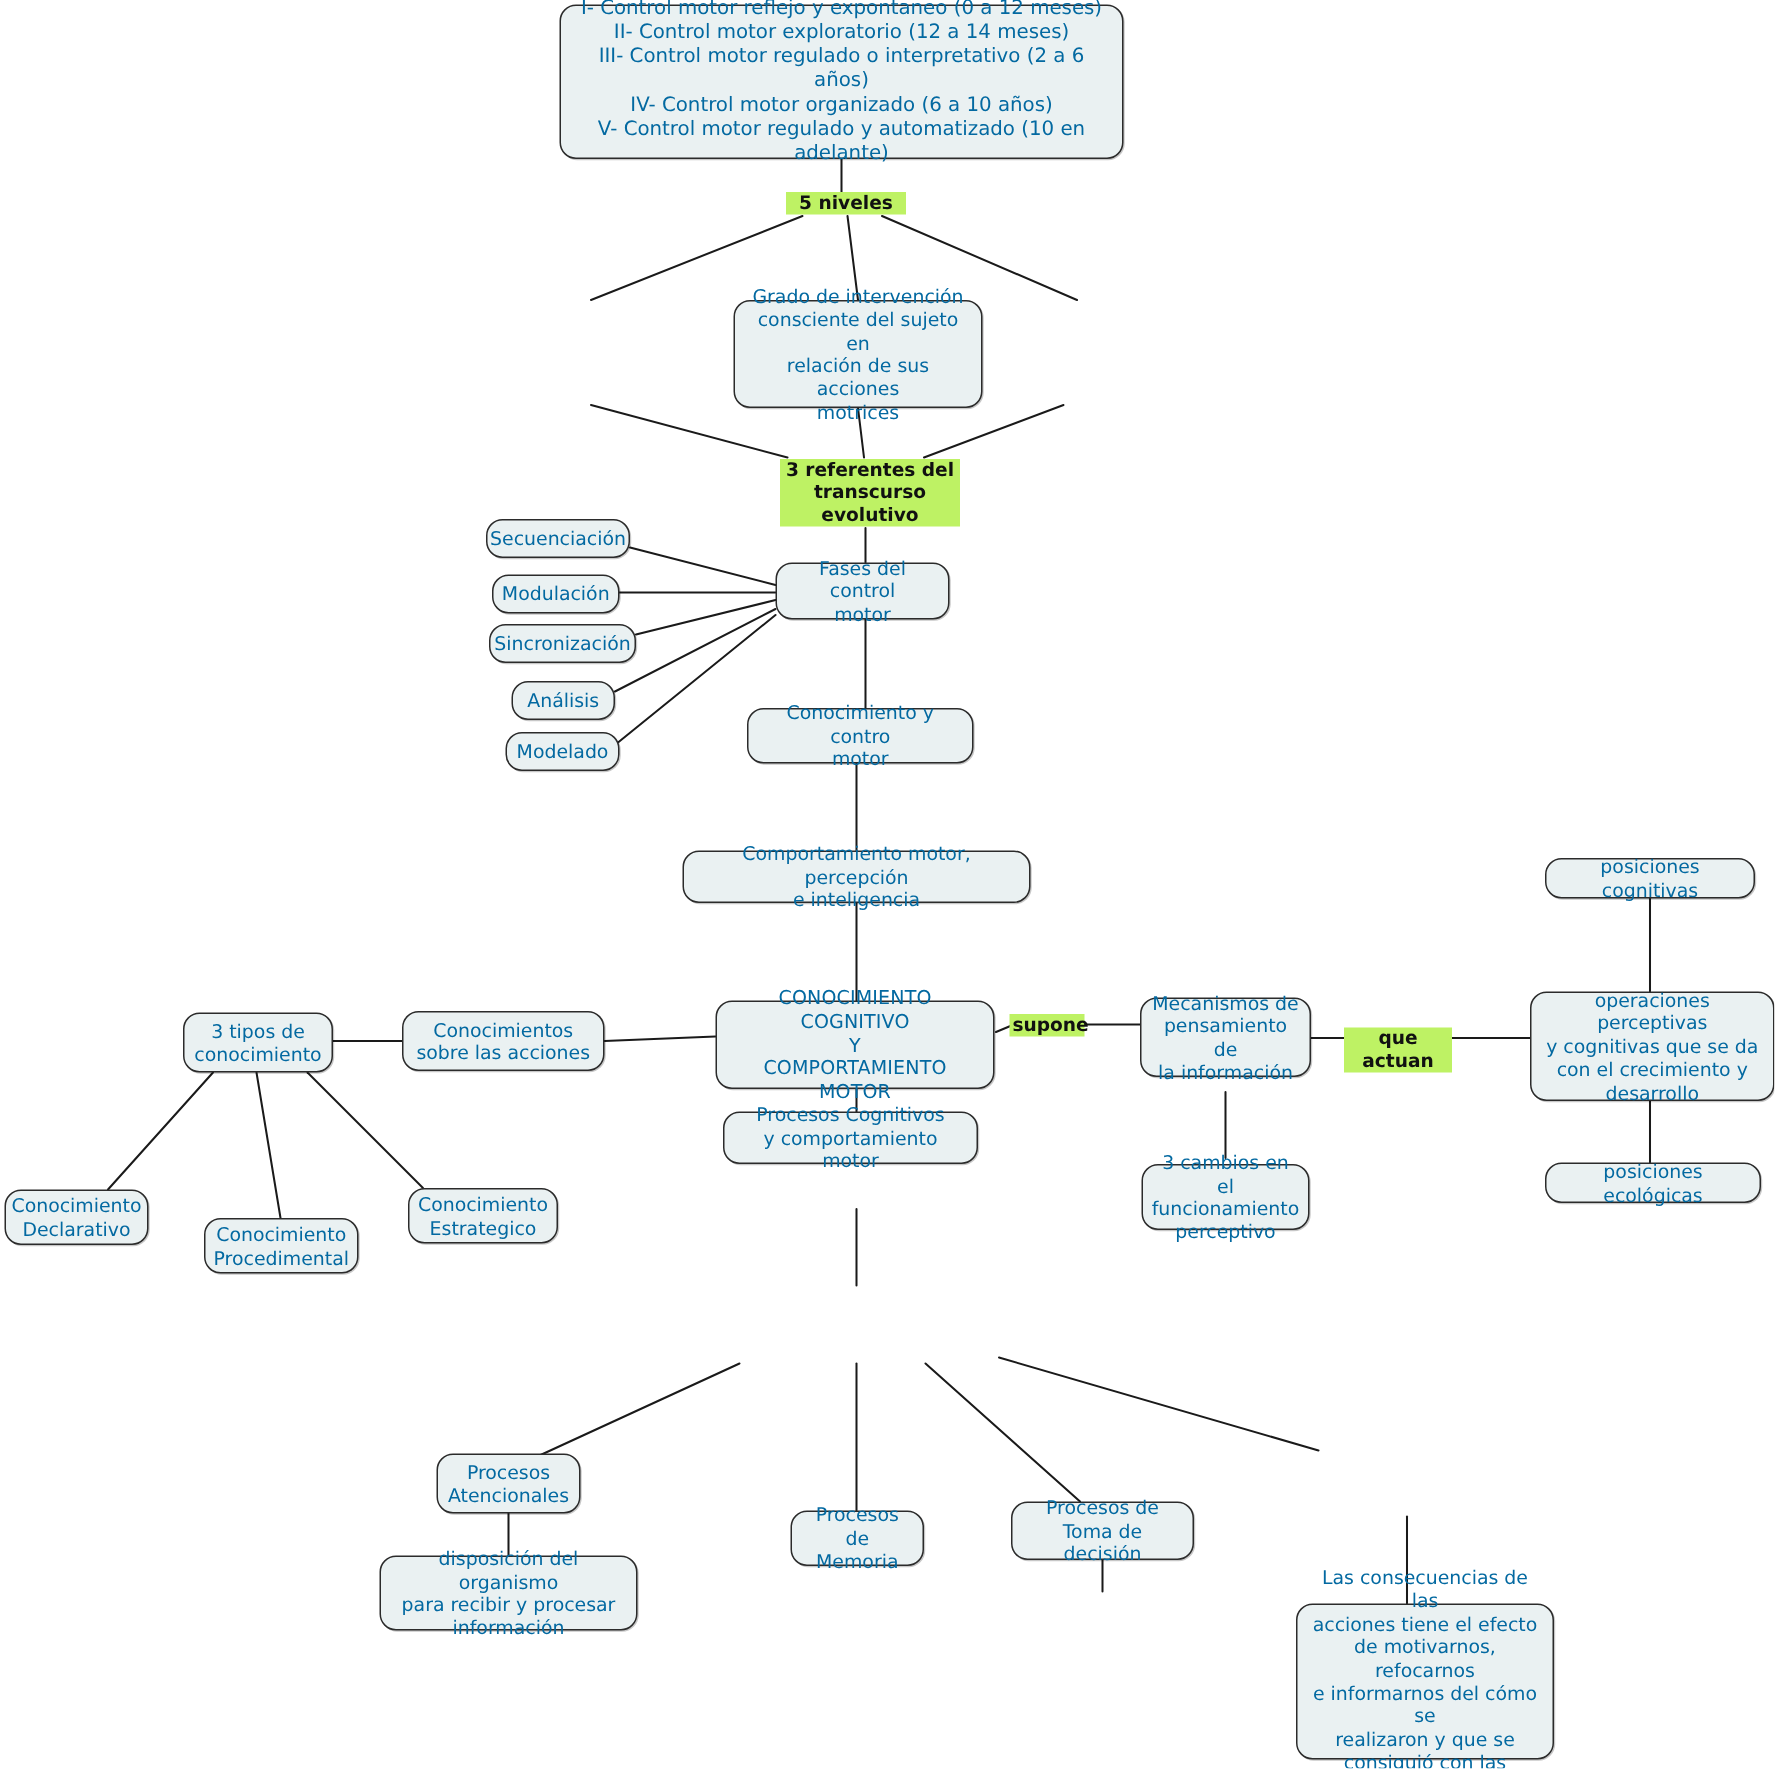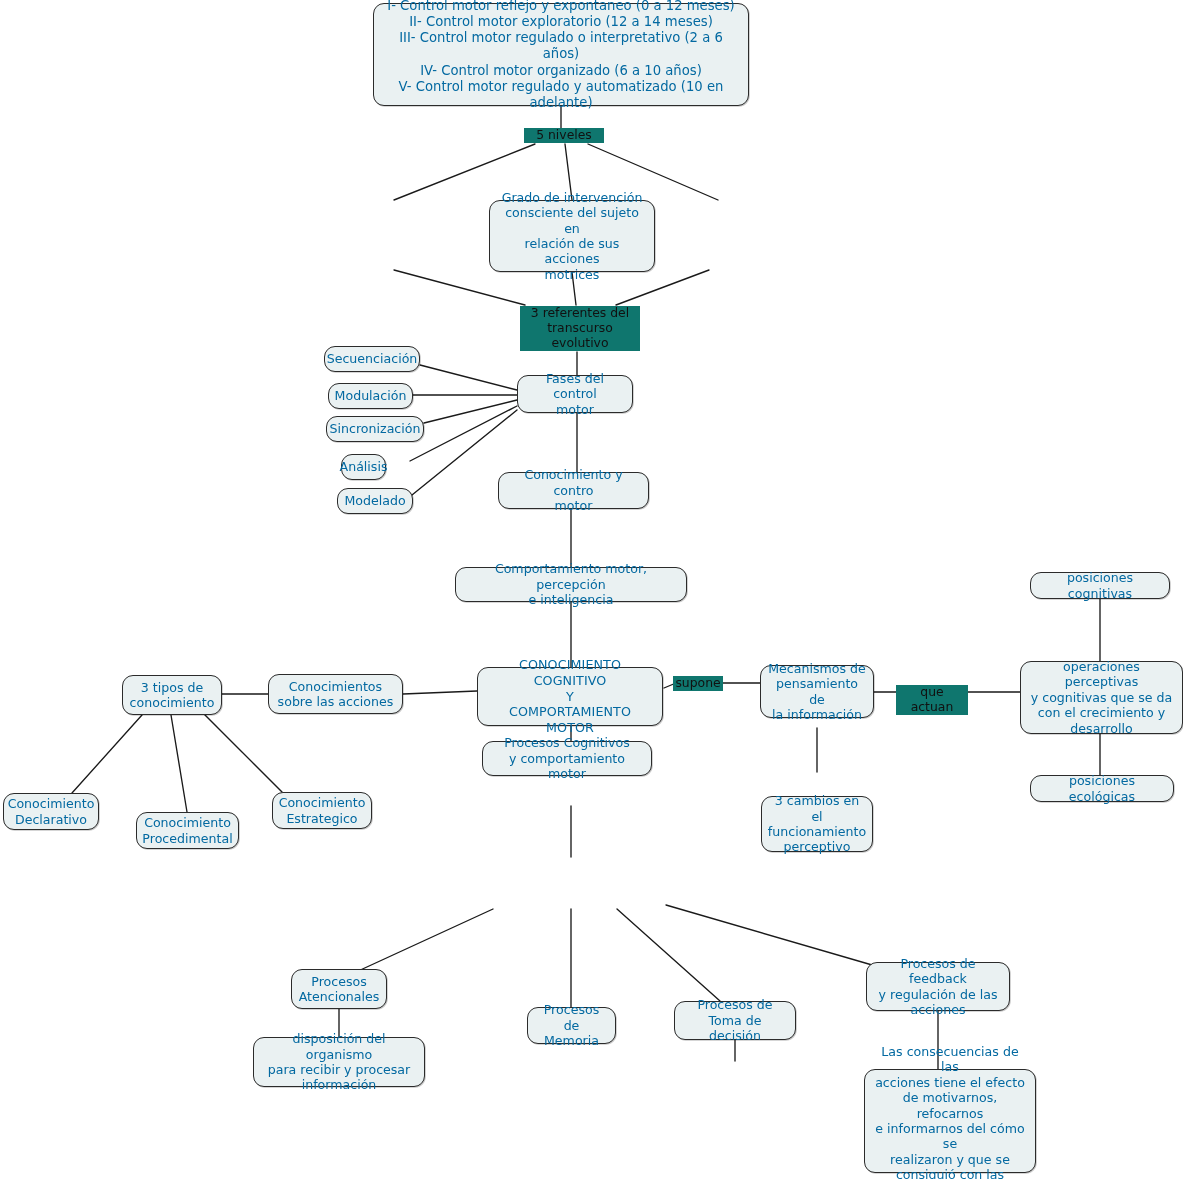"5 niveles" .linklabel { background: #0f766e -> #bef264; font-weight: none -> bold }
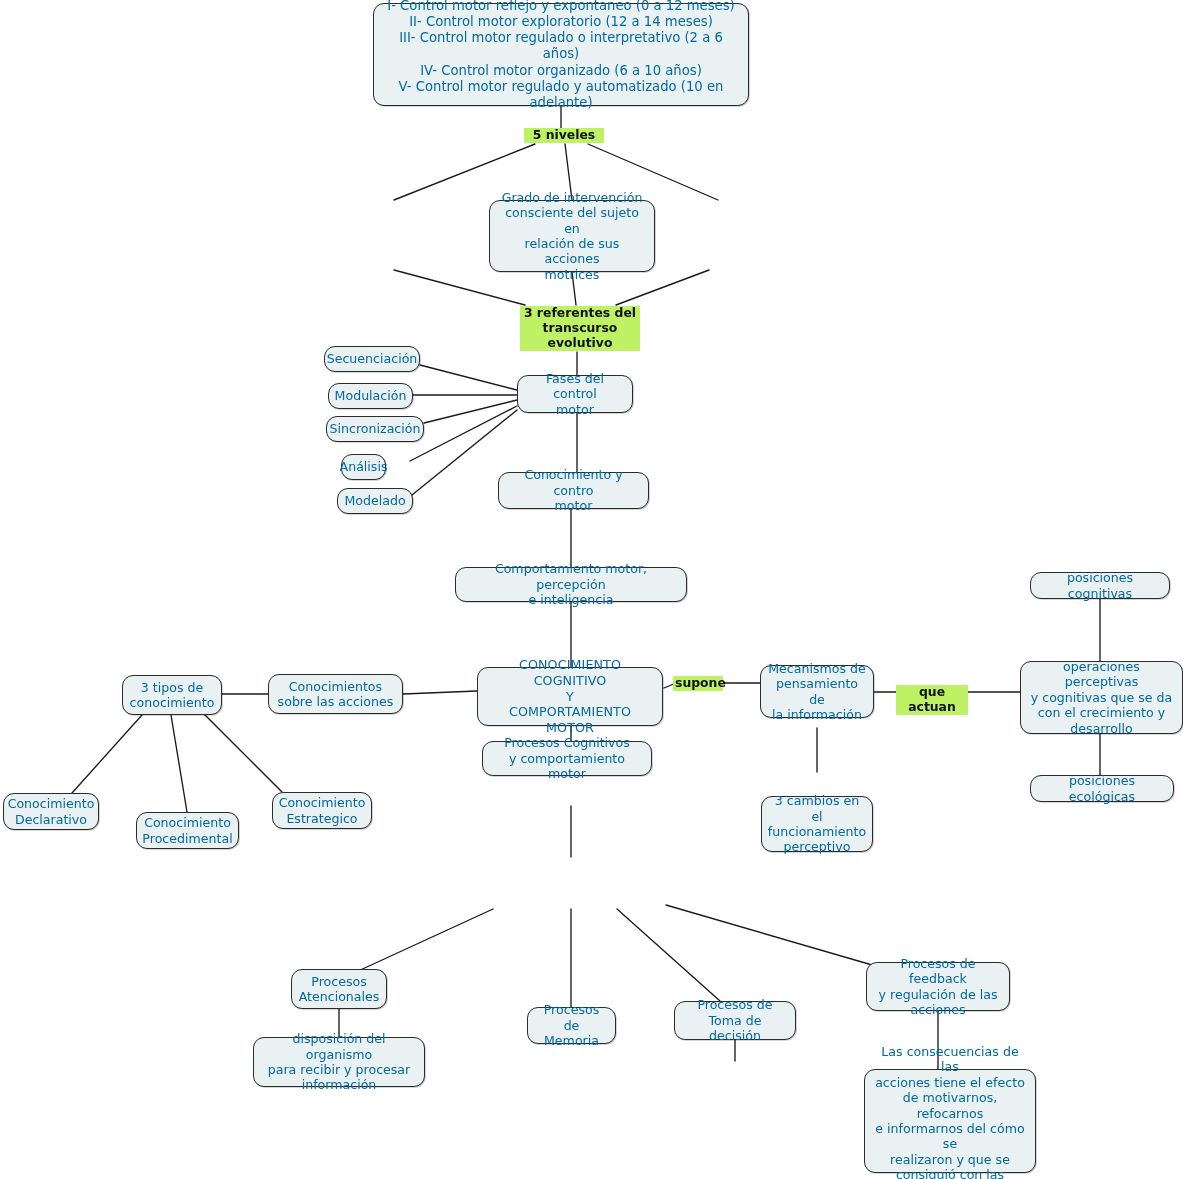"Análisis" div.node { width: 45px -> 69px }
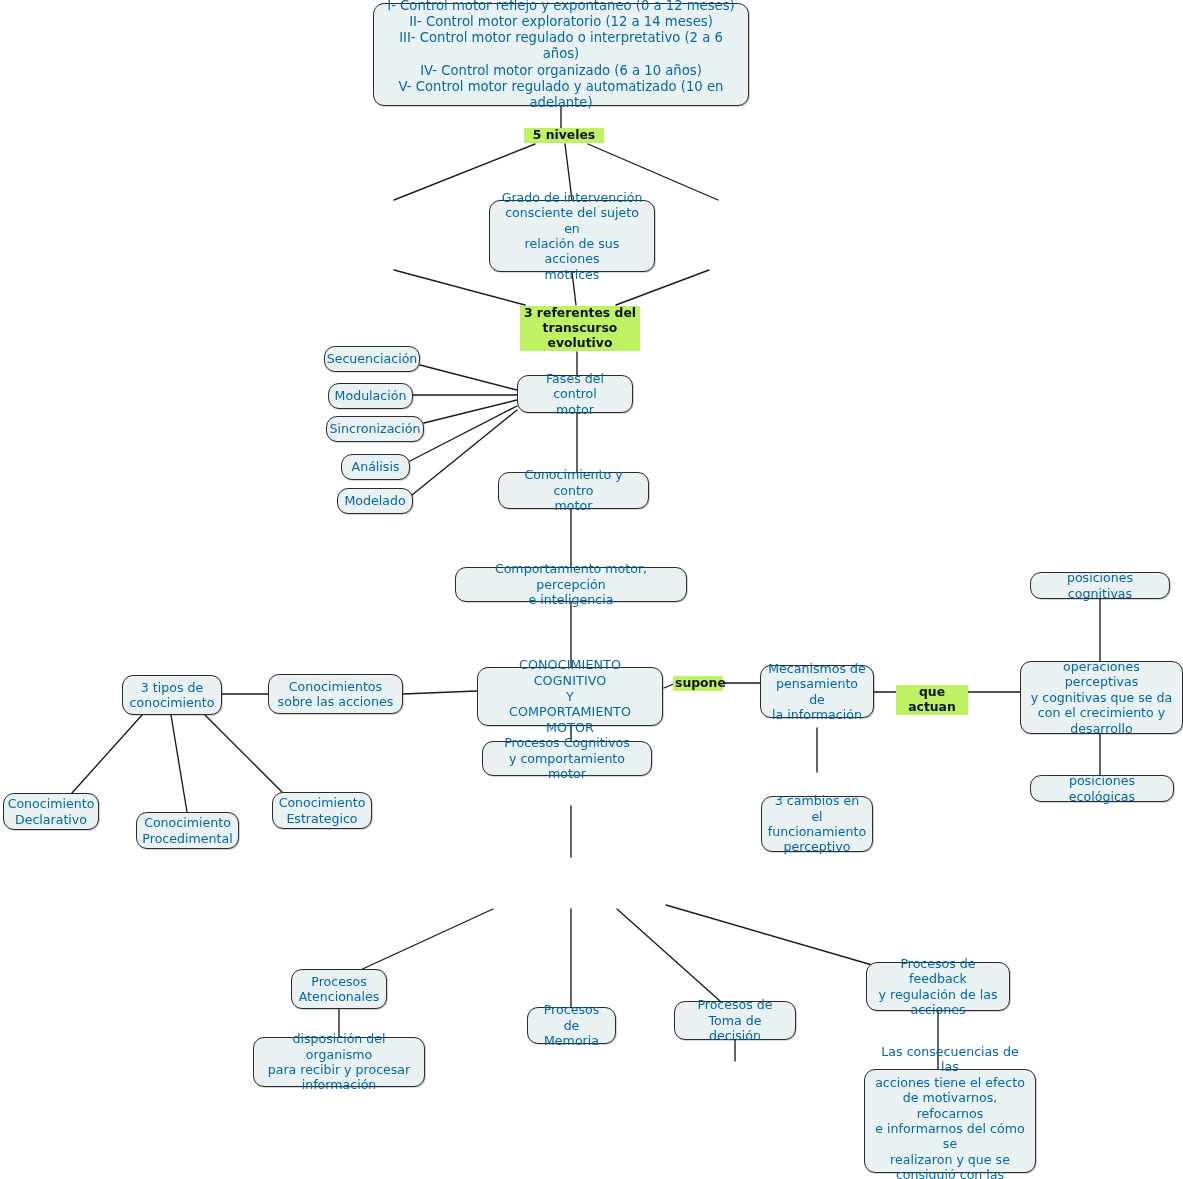"3 cambios en el" div.node { height: 56px -> 44px; top: 796px -> 776px }
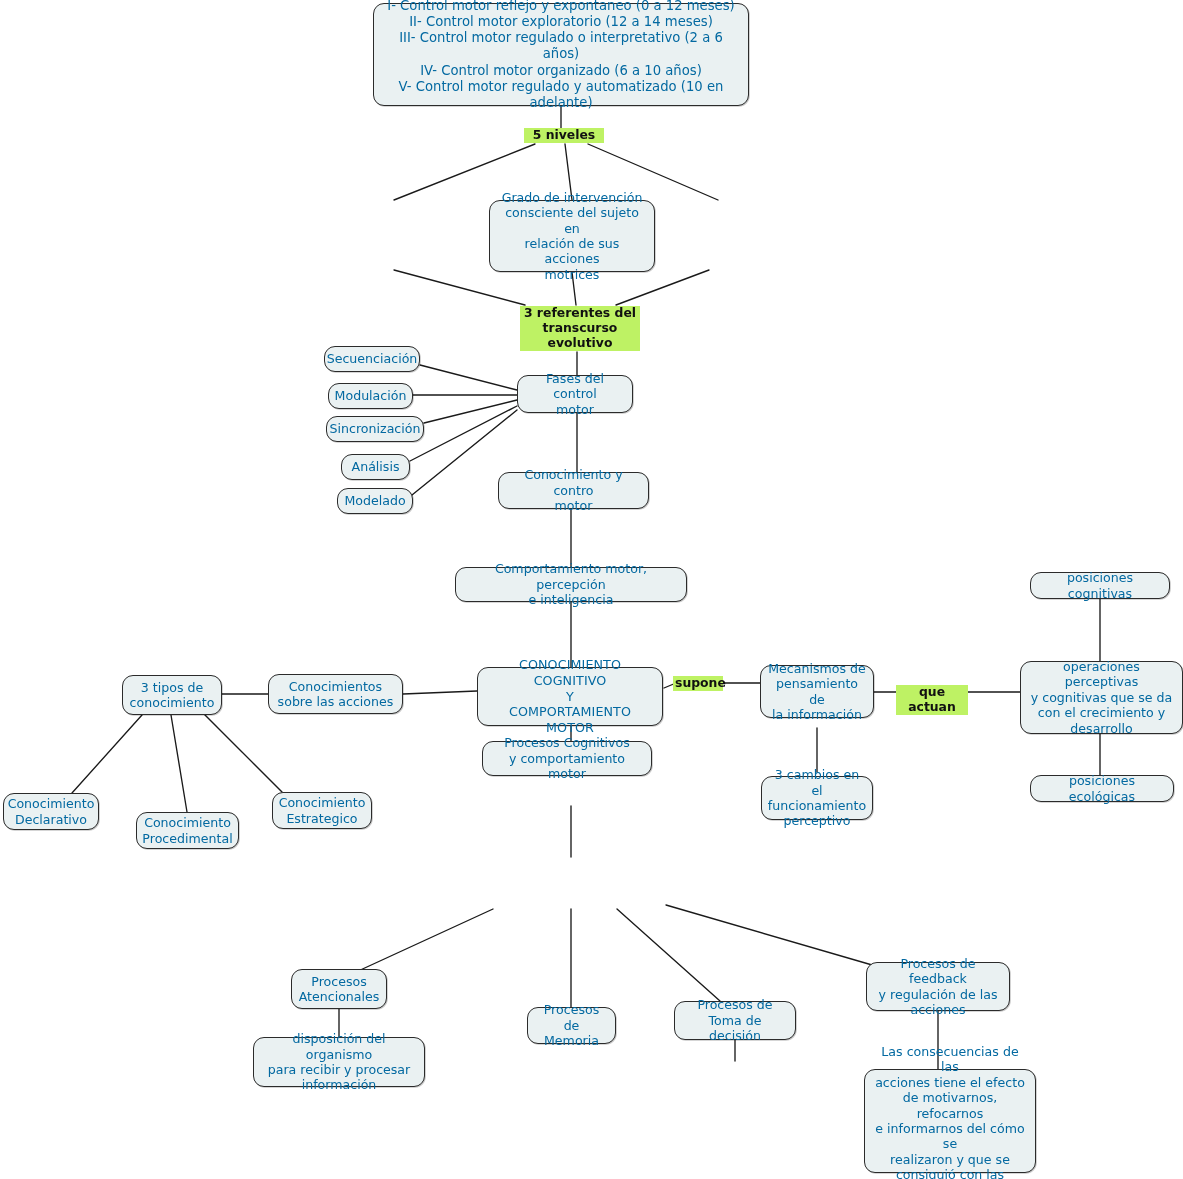"Procesos de feedback" div.node { html: <div>Procesos de feedback y regulación de las acciones</div> -> none }
